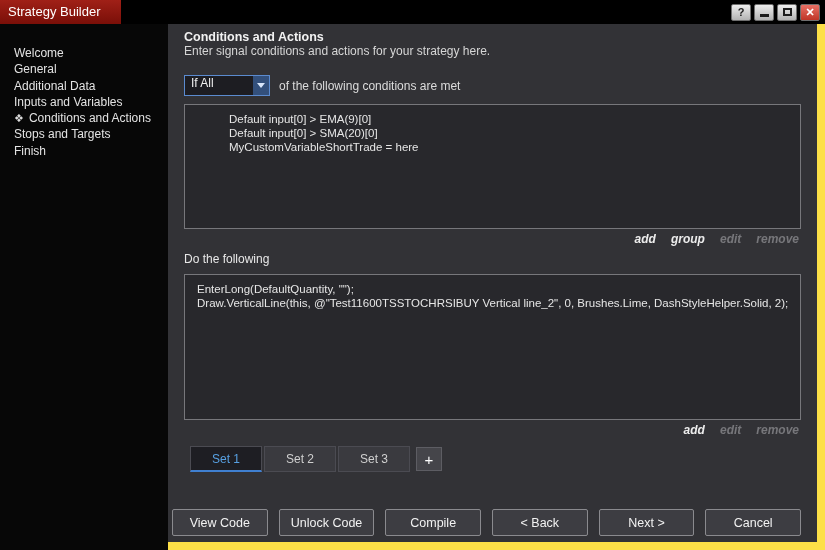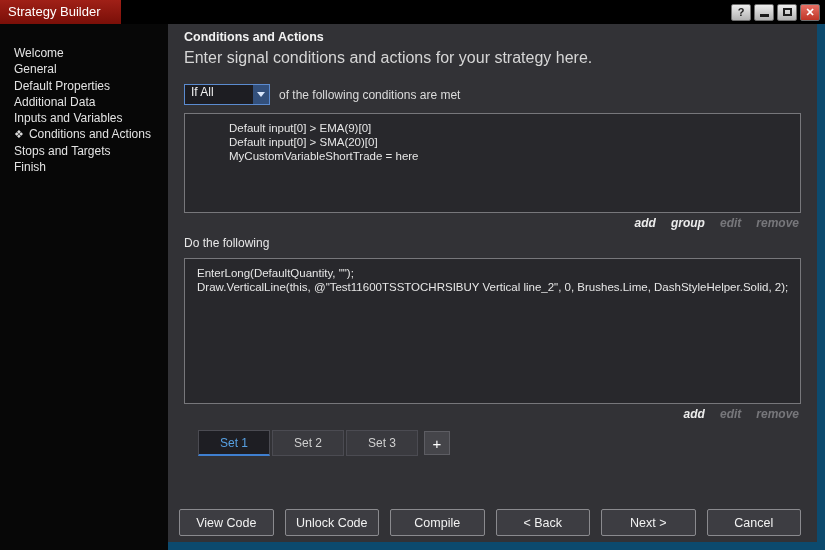"Strategy Builder" .window { background: #0c4a6e -> #fde047 }
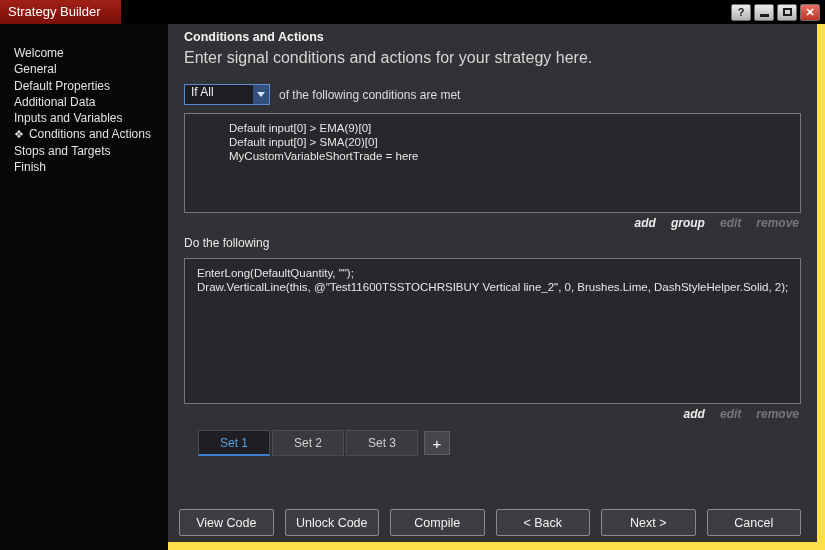"Enter signal conditions and actions" .subheading { font-size: 16px -> 12px; margin-top: 5px -> none }
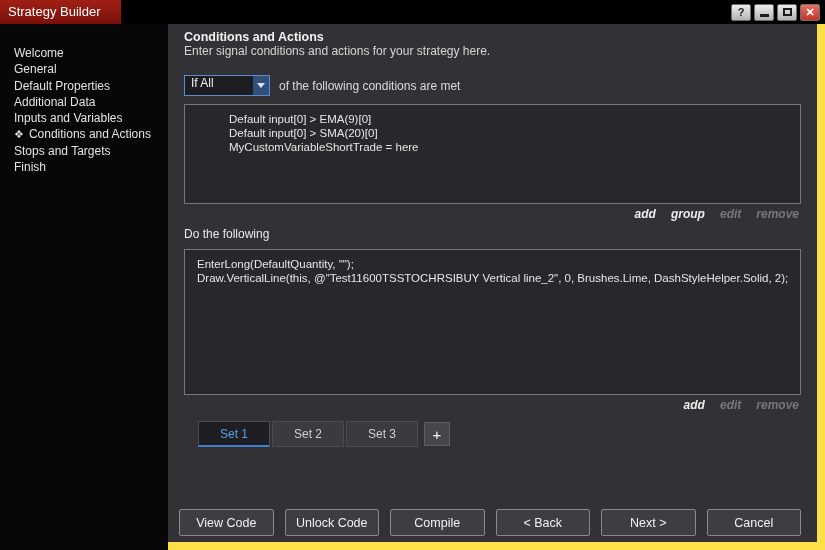"Default Properties" div.sidebar-item { html: <div> <span>Default Properties</span> </div> -> none }
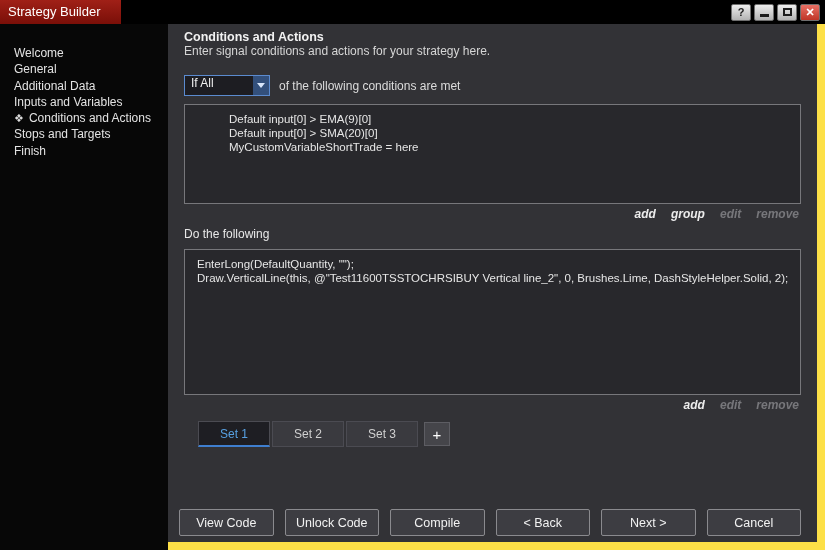"Default input[0] > EMA(9)[0]" .box.conditions { height: 100px -> 125px }
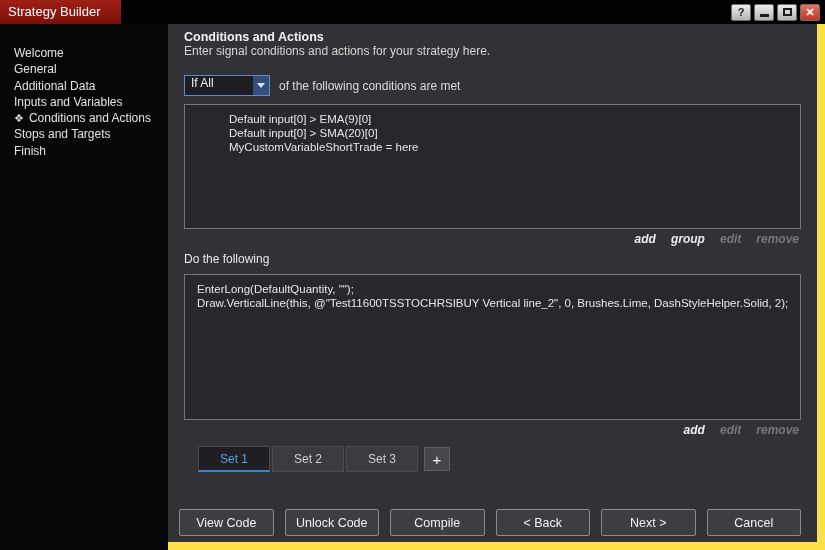"Set 1" .tabs-row { margin-left: 14px -> 6px }
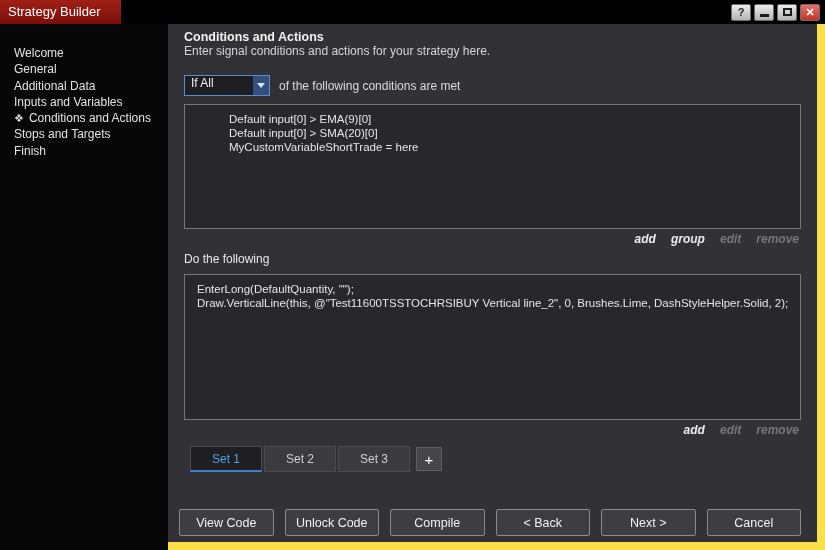"View Code" .buttons-row { left: 11px -> 4px }
